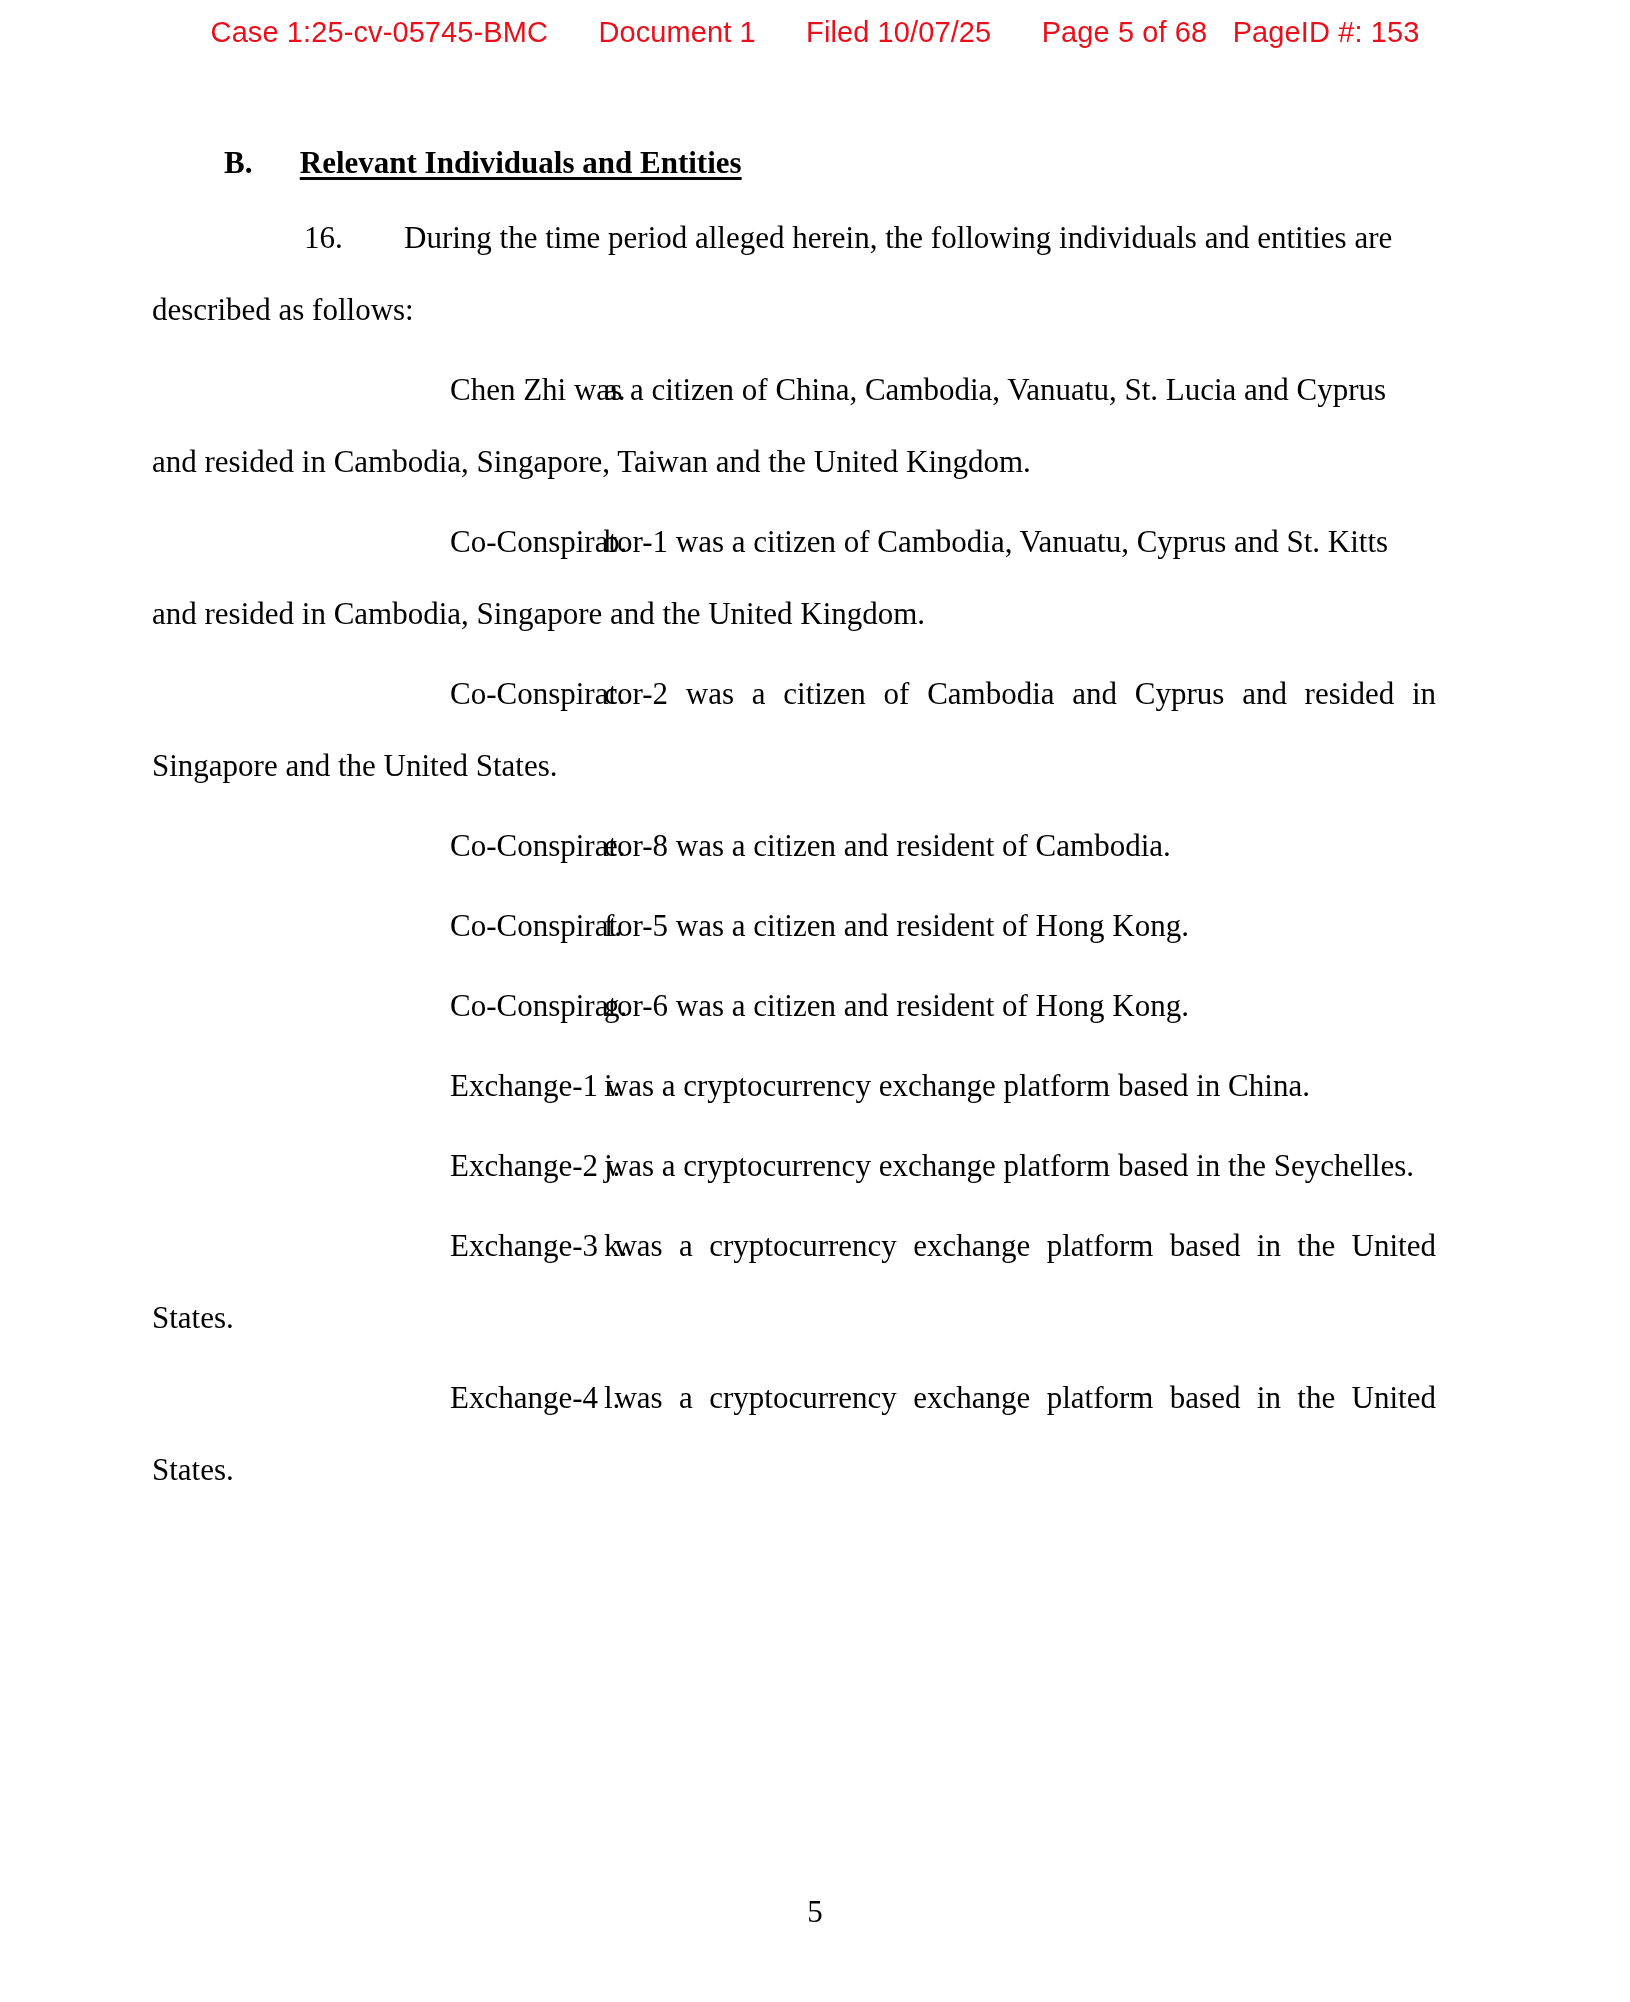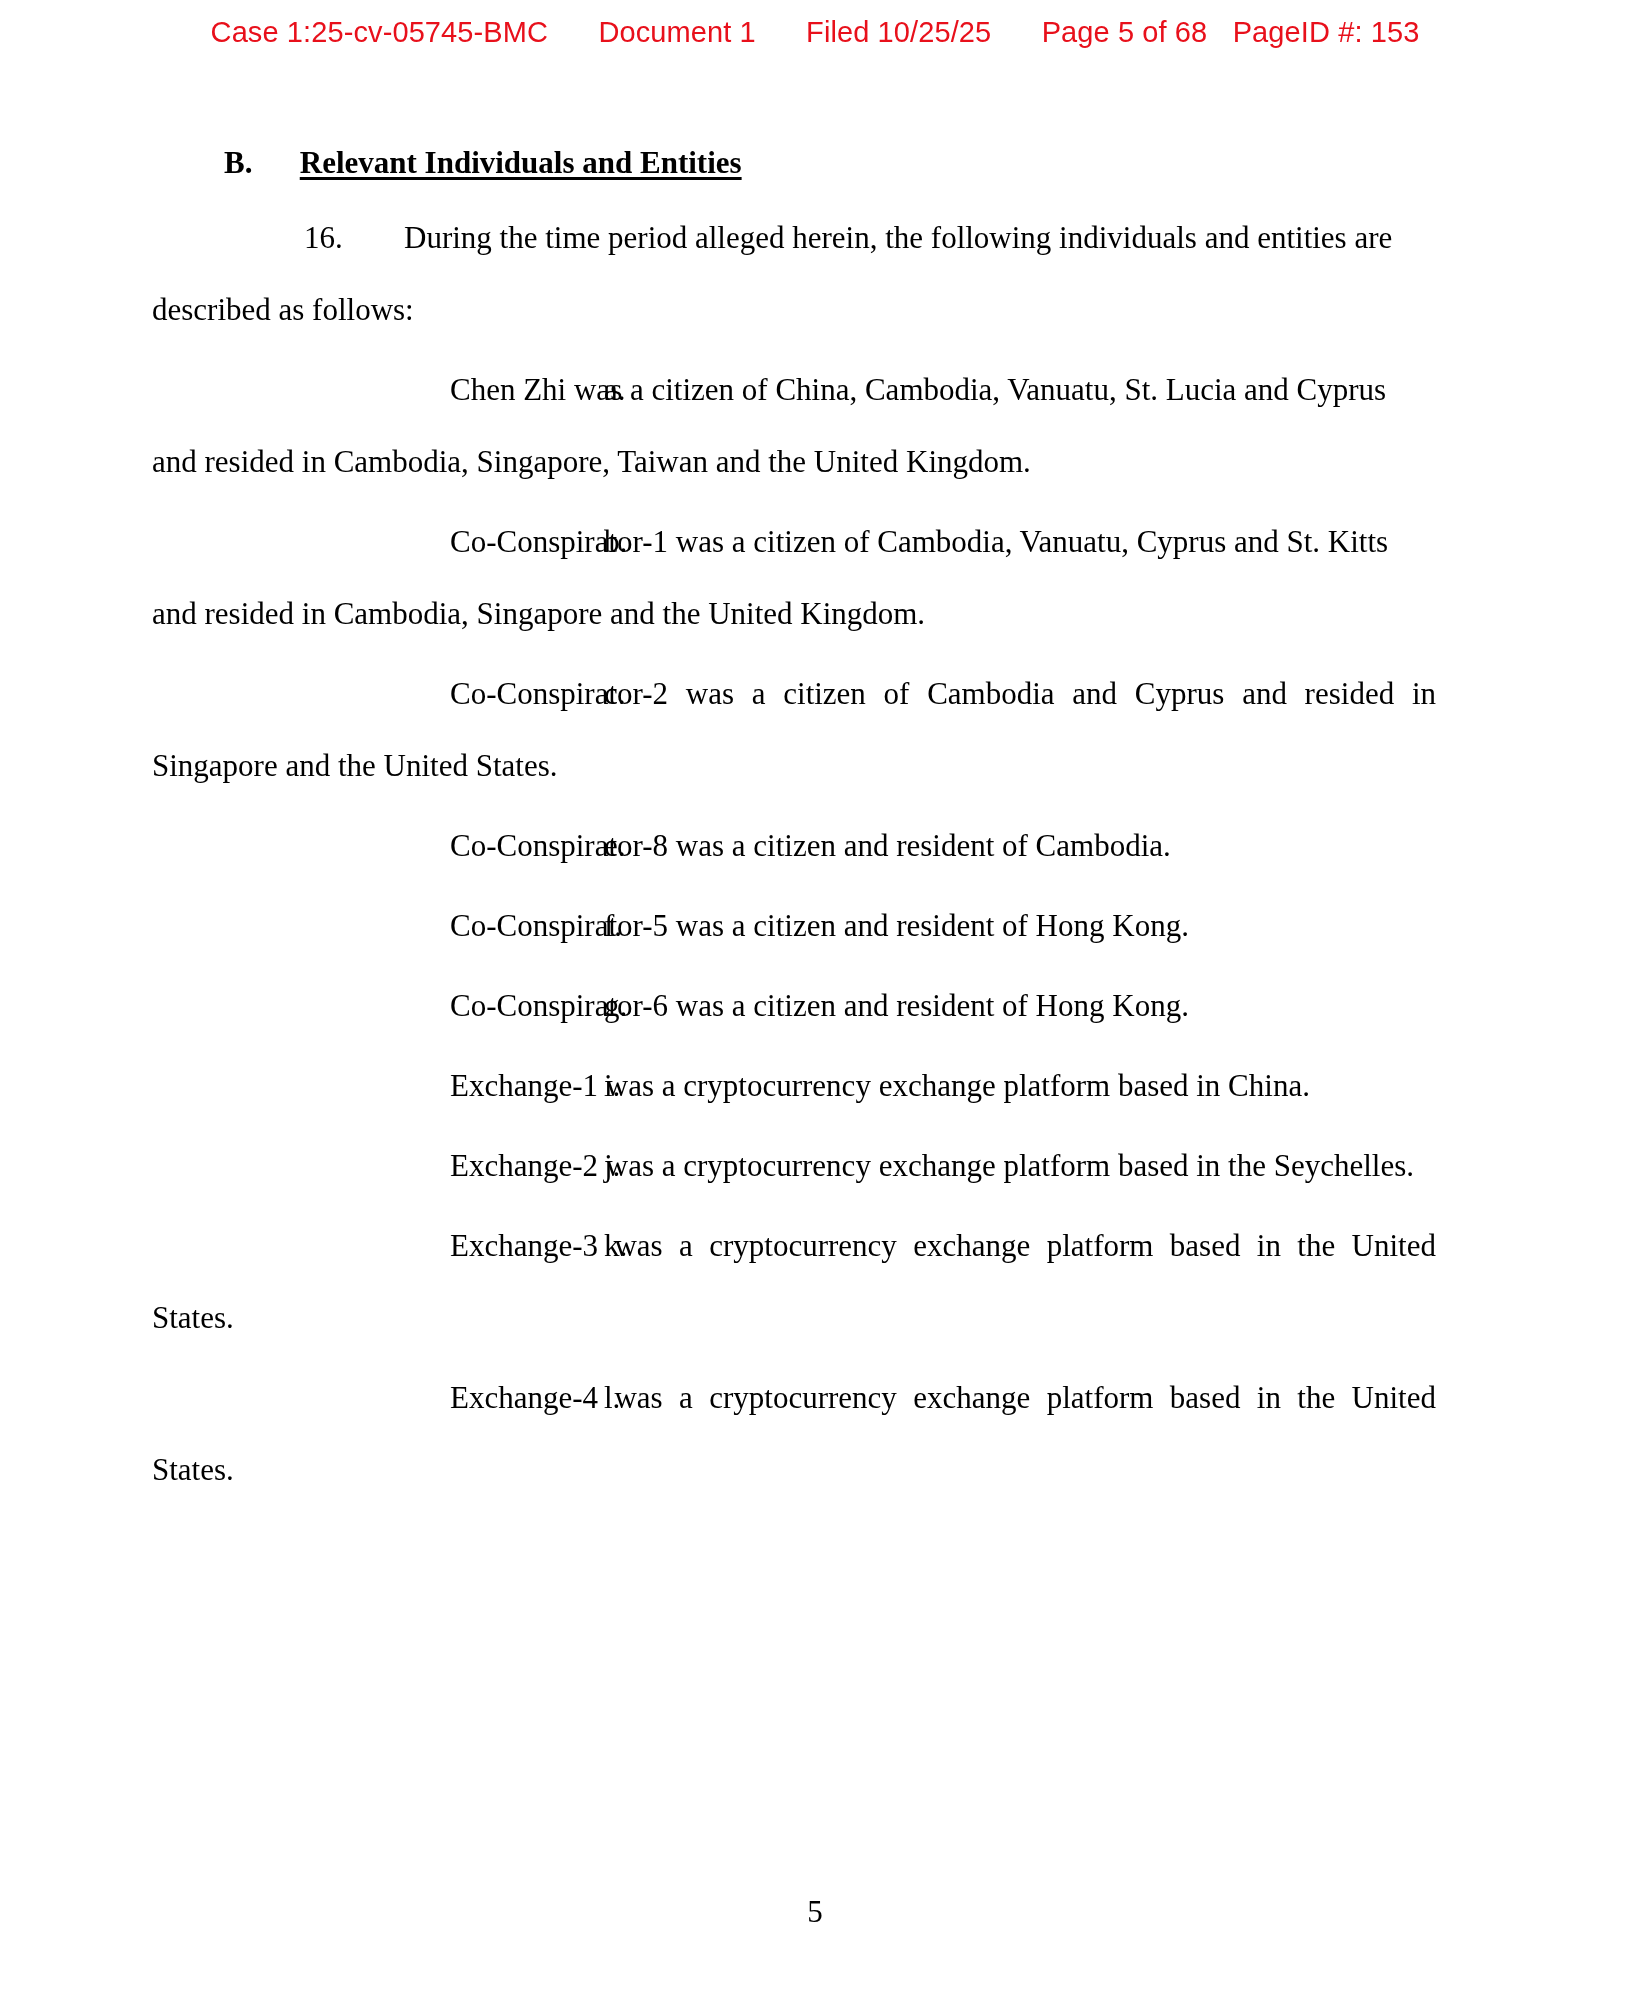"Filed 10/25/25" span.seg { text: 10/25/25 -> 10/07/25 }
